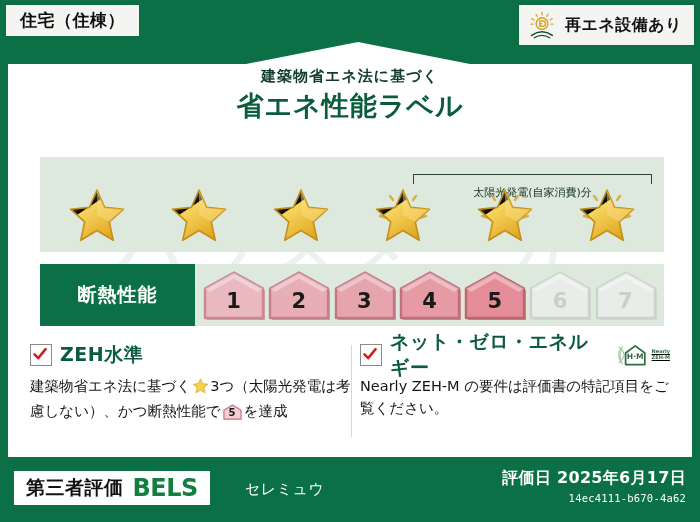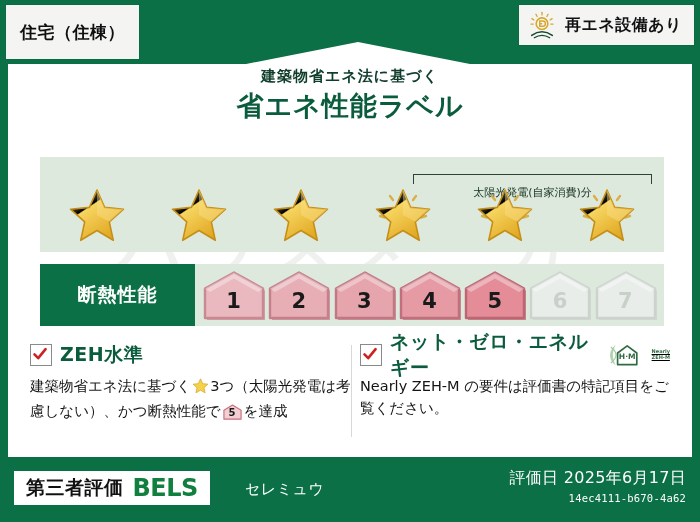"住宅（住棟）" .badge-building { height: 54px -> 31px }
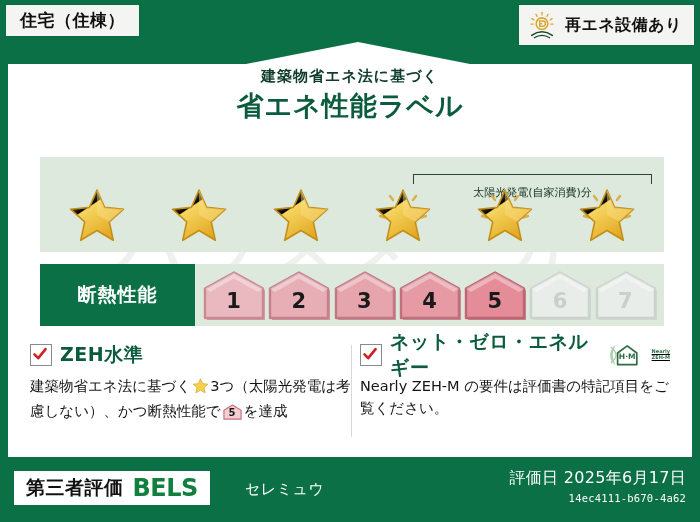"H·M" .zehm-logo { gap: 12px -> 4px }
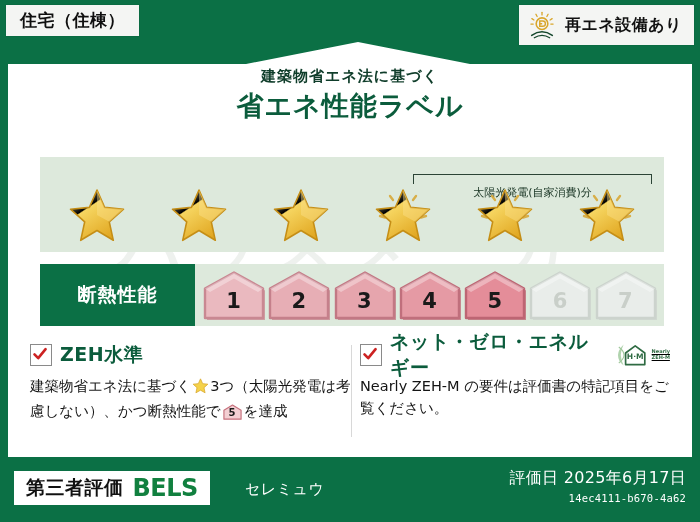"評価日 2025年6月17日" .footer-right .date { font-weight: 400 -> 700 }
